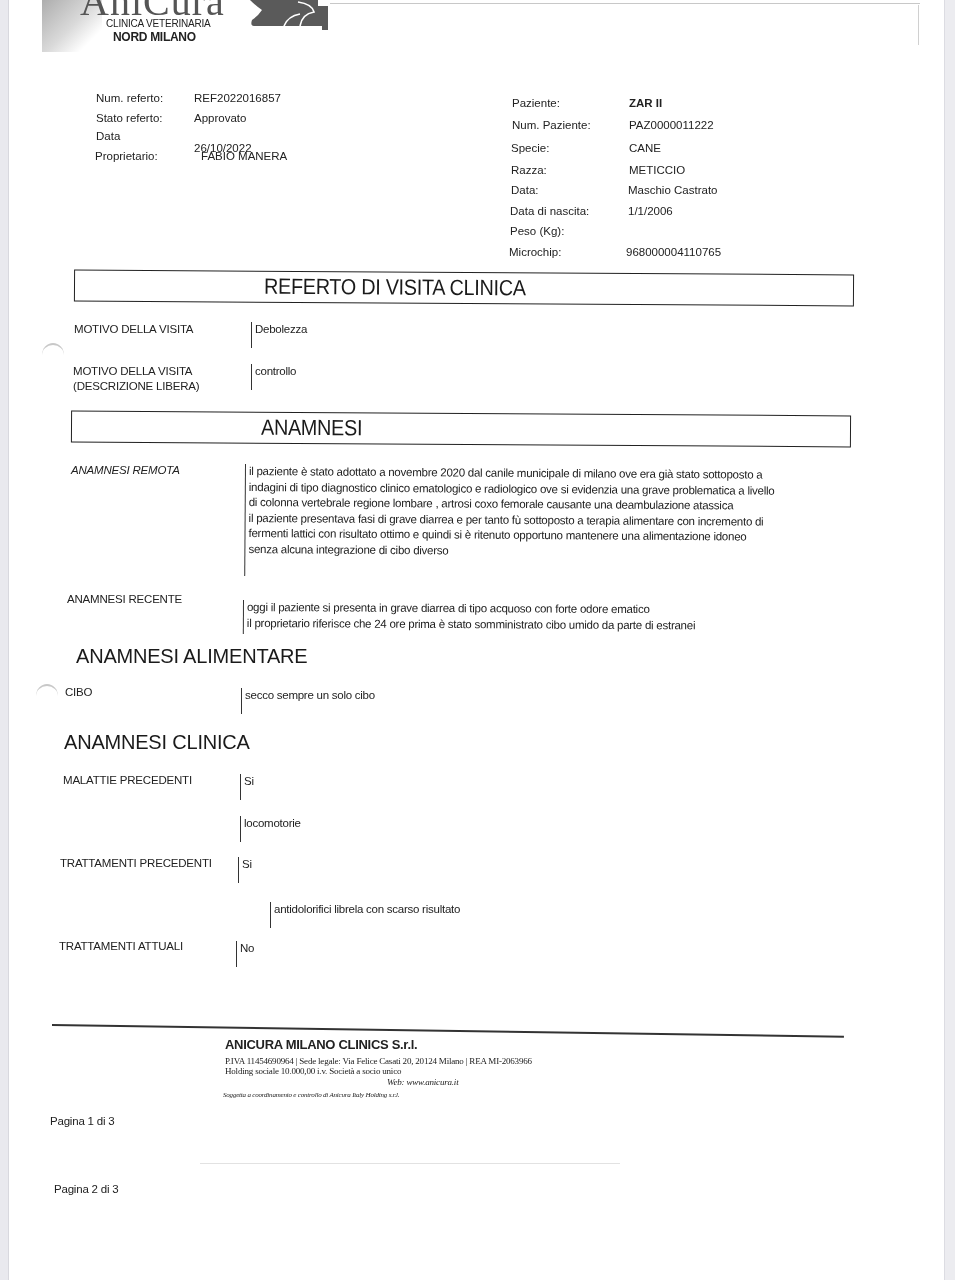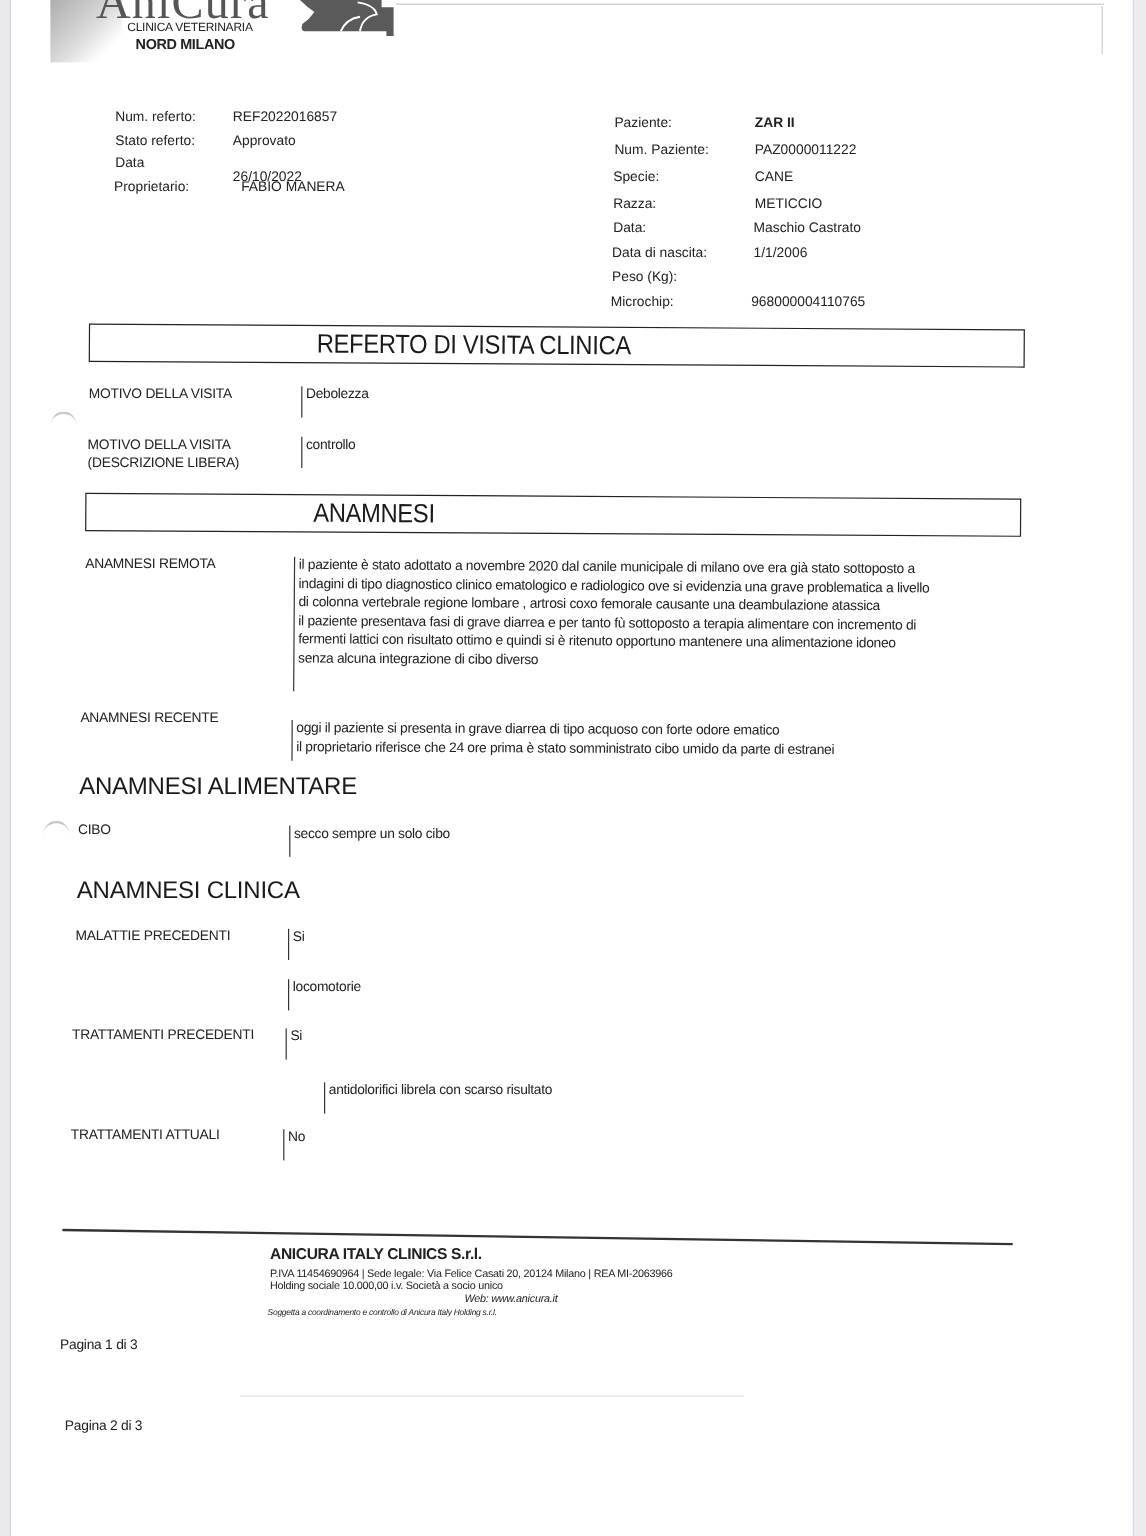"ANAMNESI REMOTA" div.row-label { font-style: none -> italic }
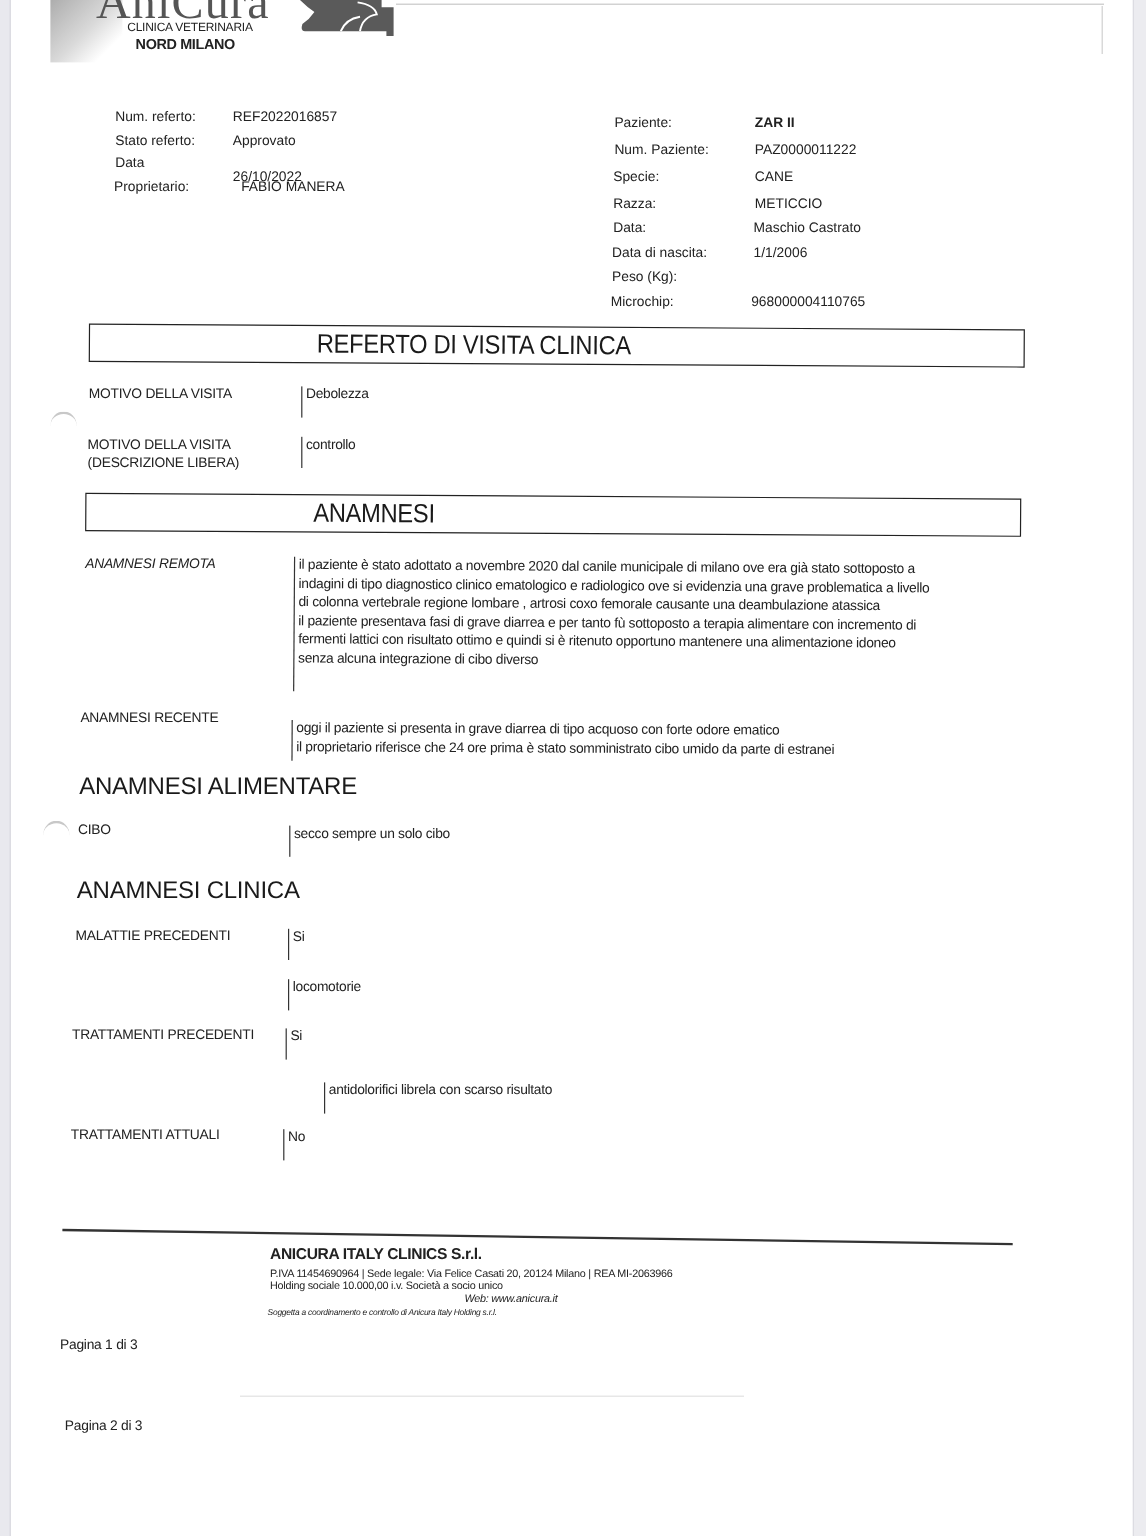"ANAMNESI ALIMENTARE" div.sec-title { left: 66px -> 76px }
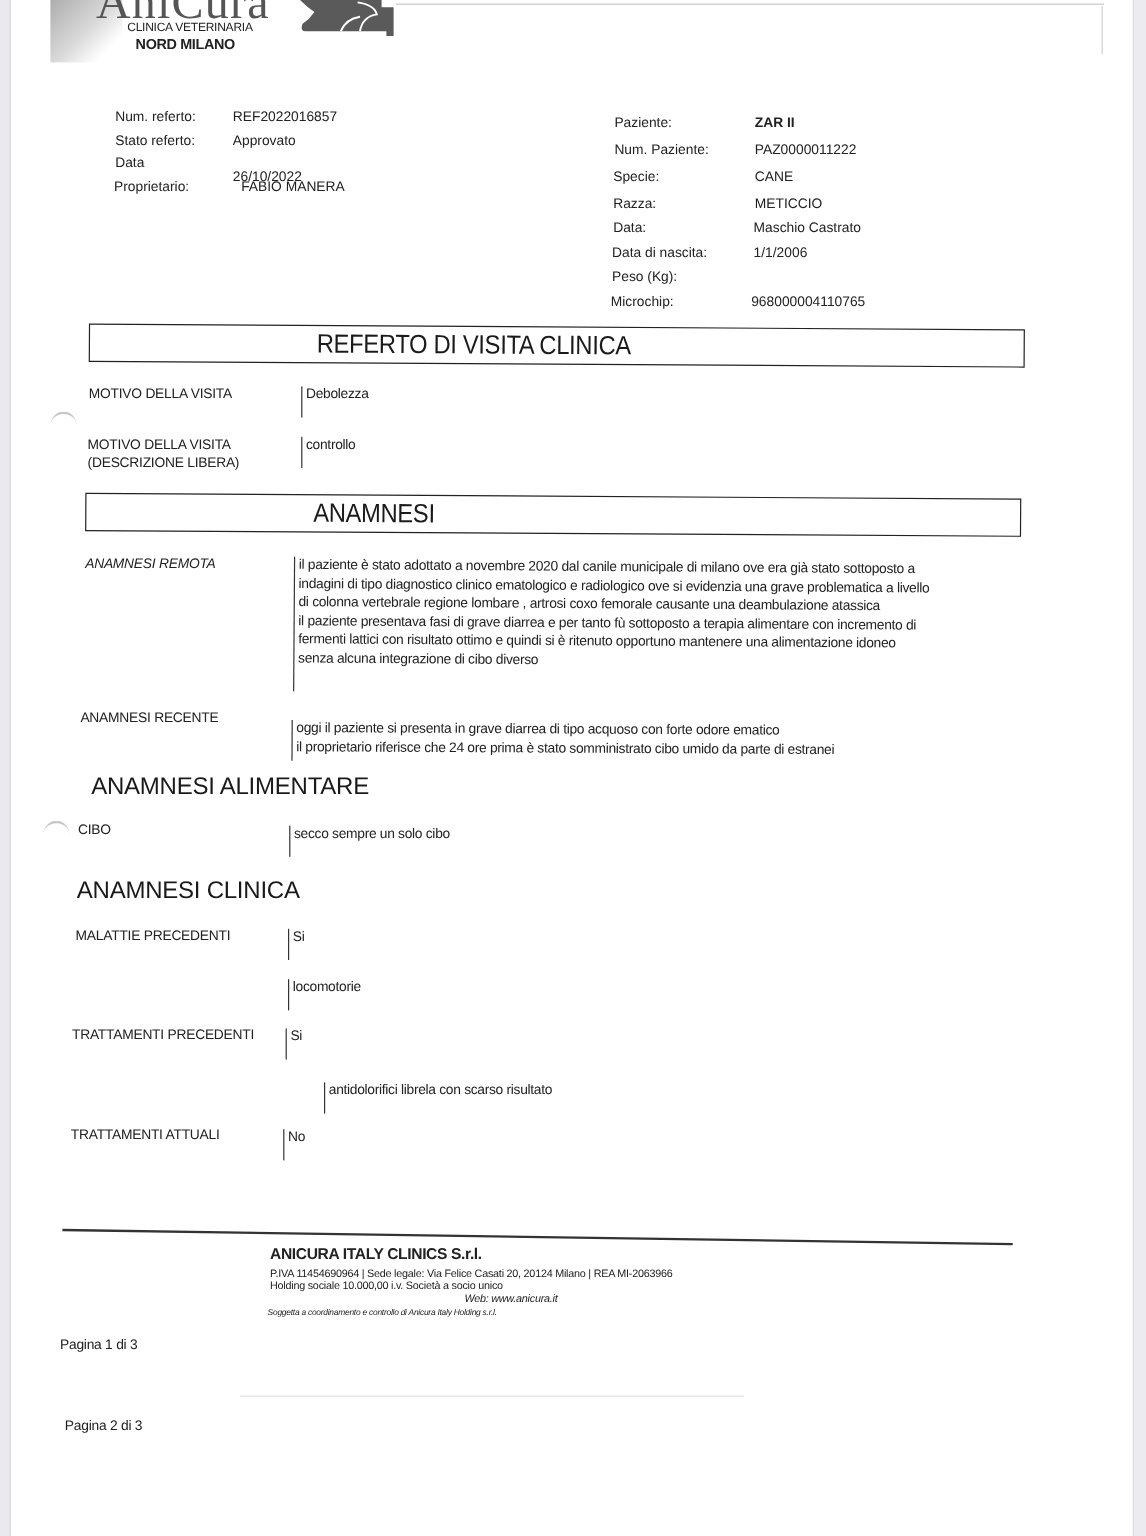"ANICURA ITALY CLINICS S.r.l." div.footer-company { text: ITALY -> MILANO }
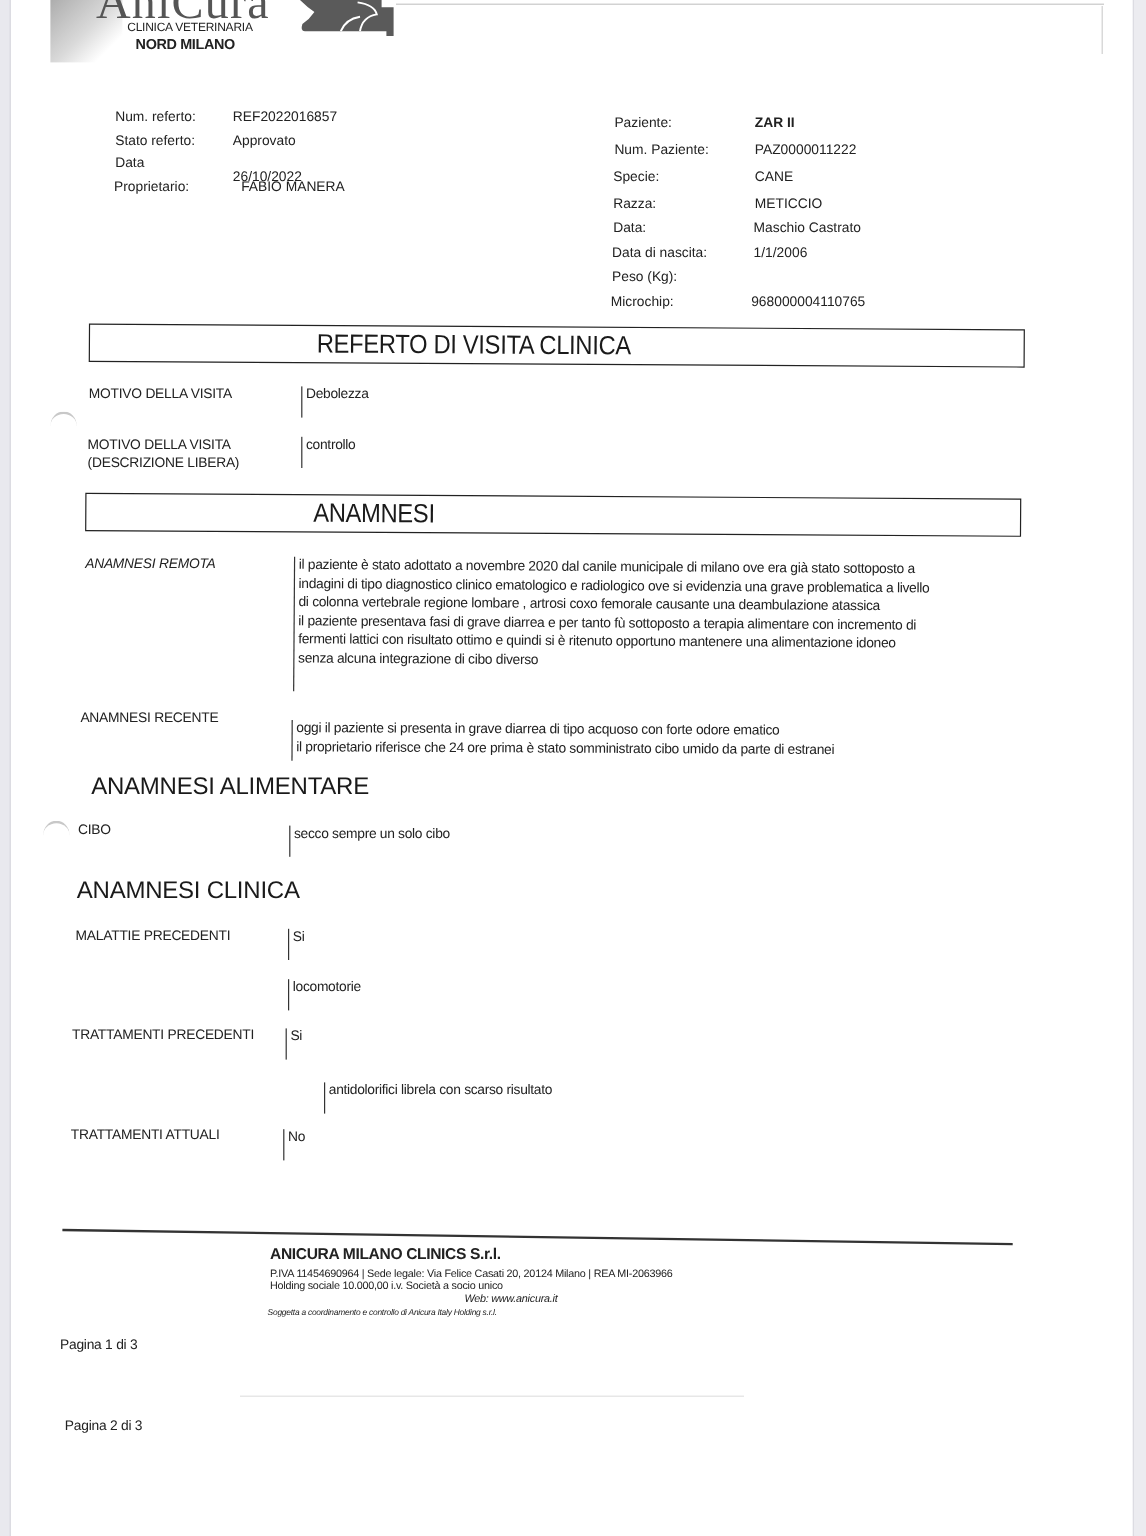"P.IVA 11454690964 | Sede legale:" .footer-line { font-family: none -> Liberation Serif, serif }
